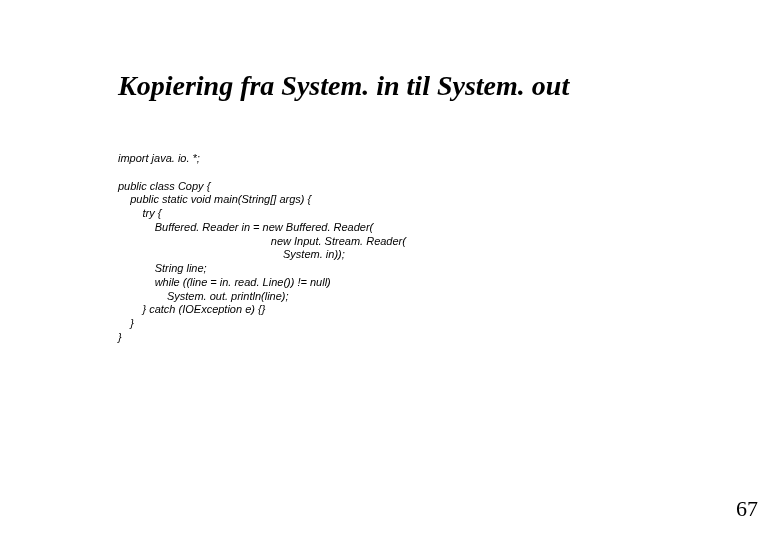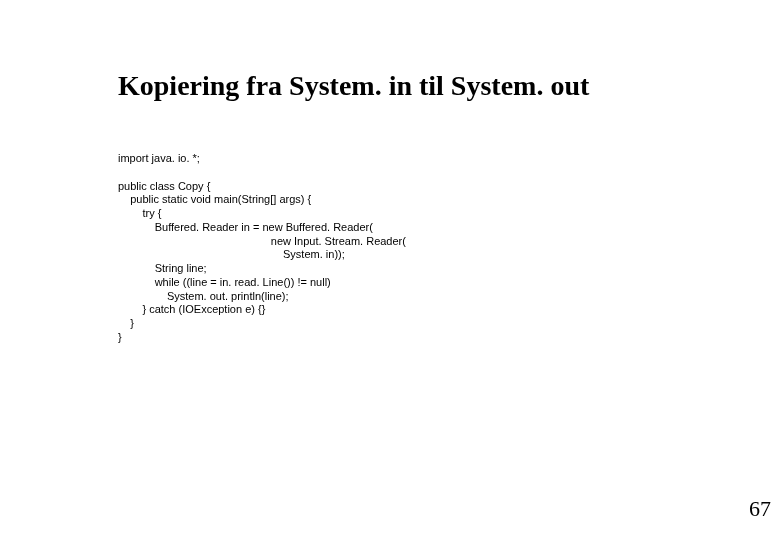"Kopiering fra System. in til" .slide { font-style: none -> italic }
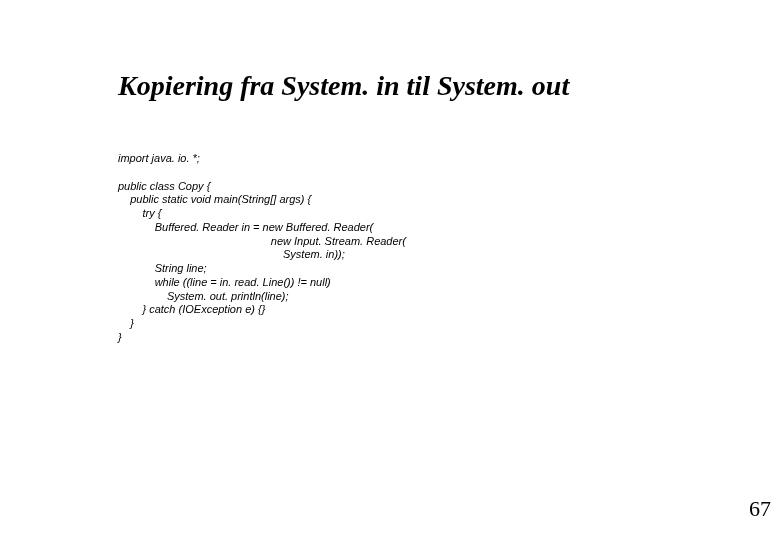"67" .page-number { right: 9px -> 22px }
